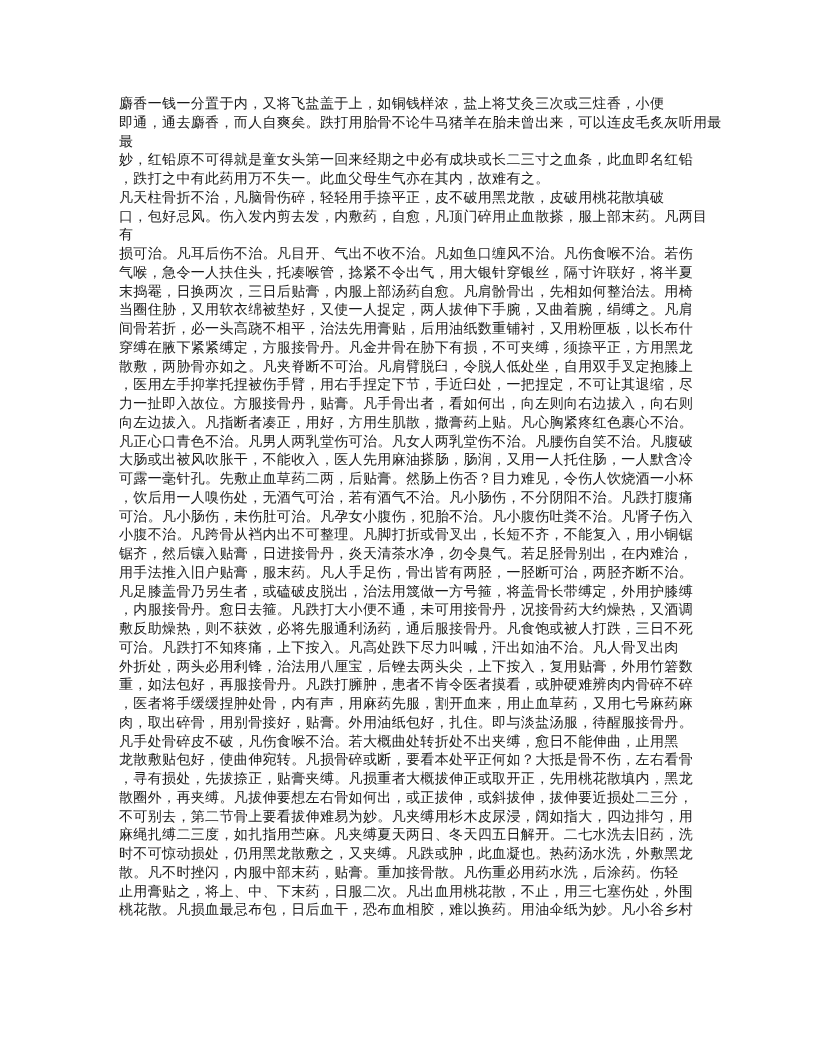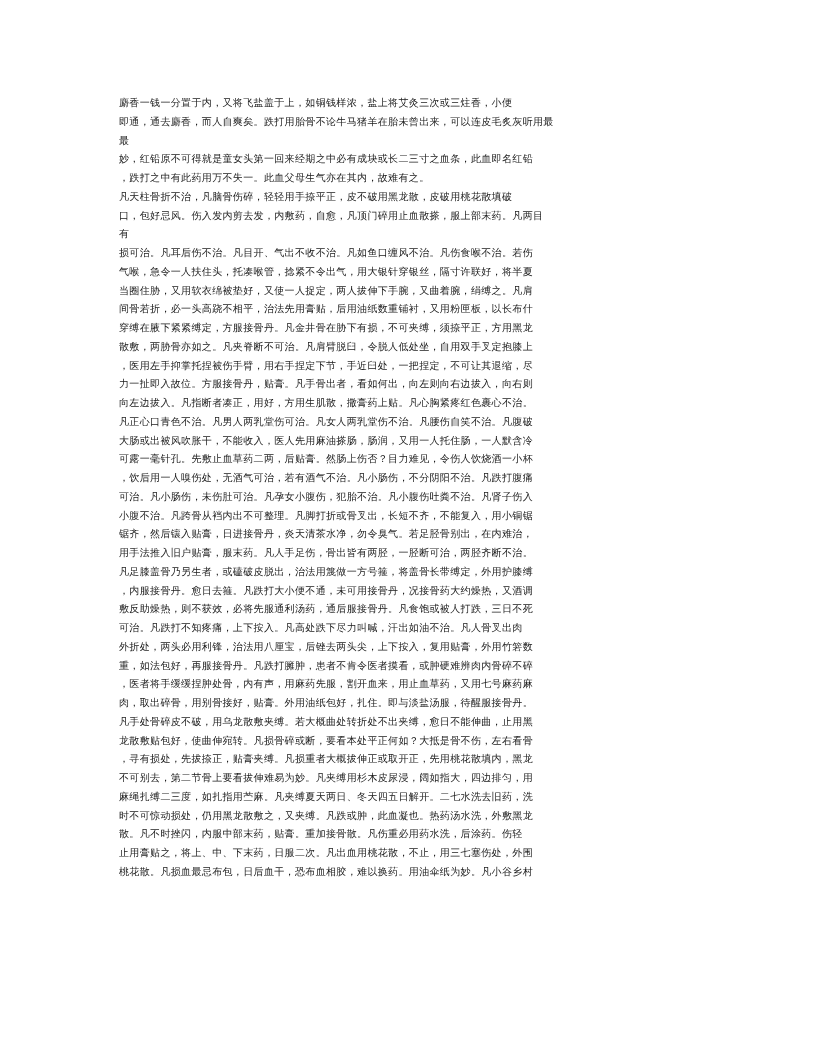"麝香一钱一分置于内，又将飞盐盖于上，如铜钱样浓，盐上将艾灸三次或三炷香，小便" .line { font-size: 10px -> 14px }
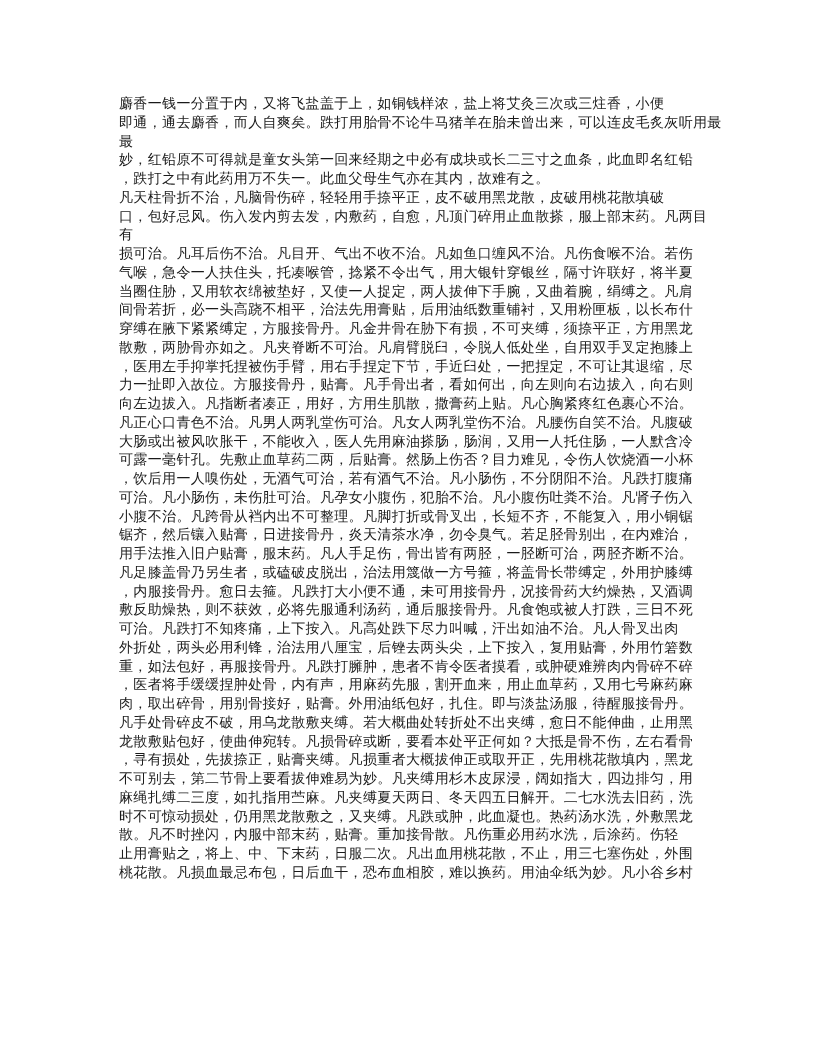"末捣罨，日换两次，三日后贴膏，内服上部汤药自愈。凡肩骱骨出，先相如何整治法。用椅" div.line { html: none -> <div>末捣罨，日换两次，三日后贴膏，内服上部汤药自愈。凡肩骱骨出，先相如何整治法。用椅</div> }
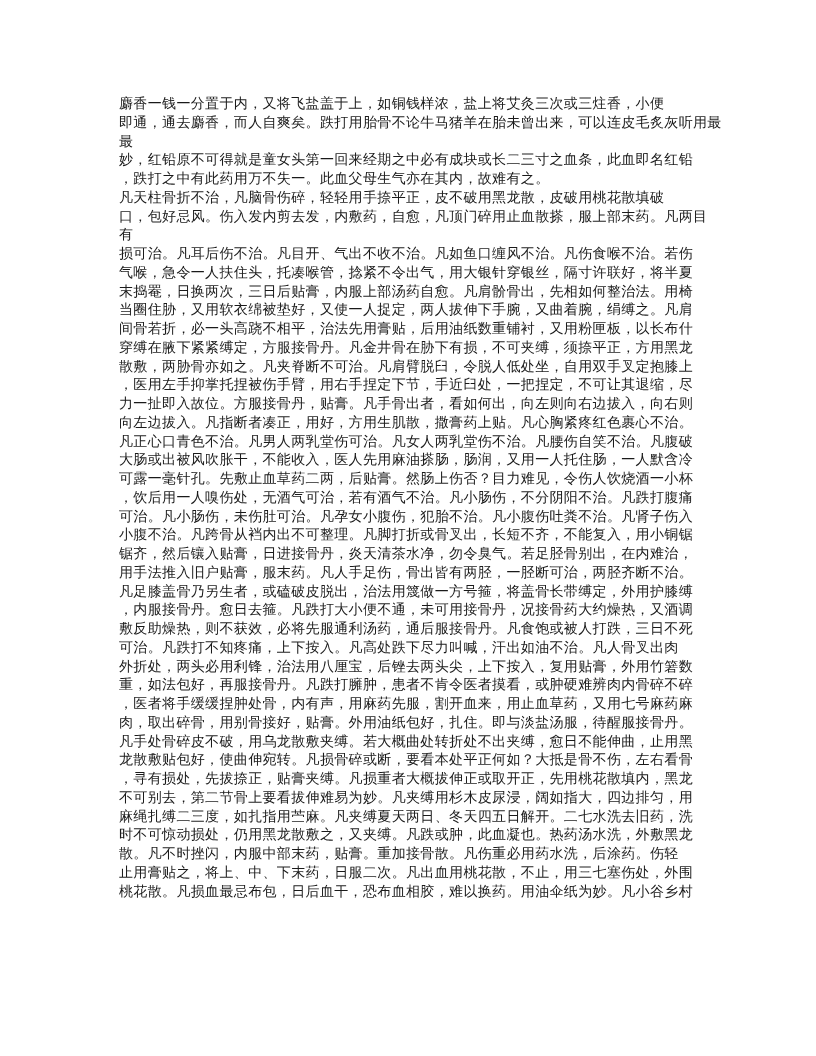"凡手处骨碎皮不破，用乌龙散敷夹缚。若大概曲处转折处不出夹缚，愈日不能伸曲，止用黑" div.line { text: 用乌龙散敷夹缚 -> 凡伤食喉不治 }
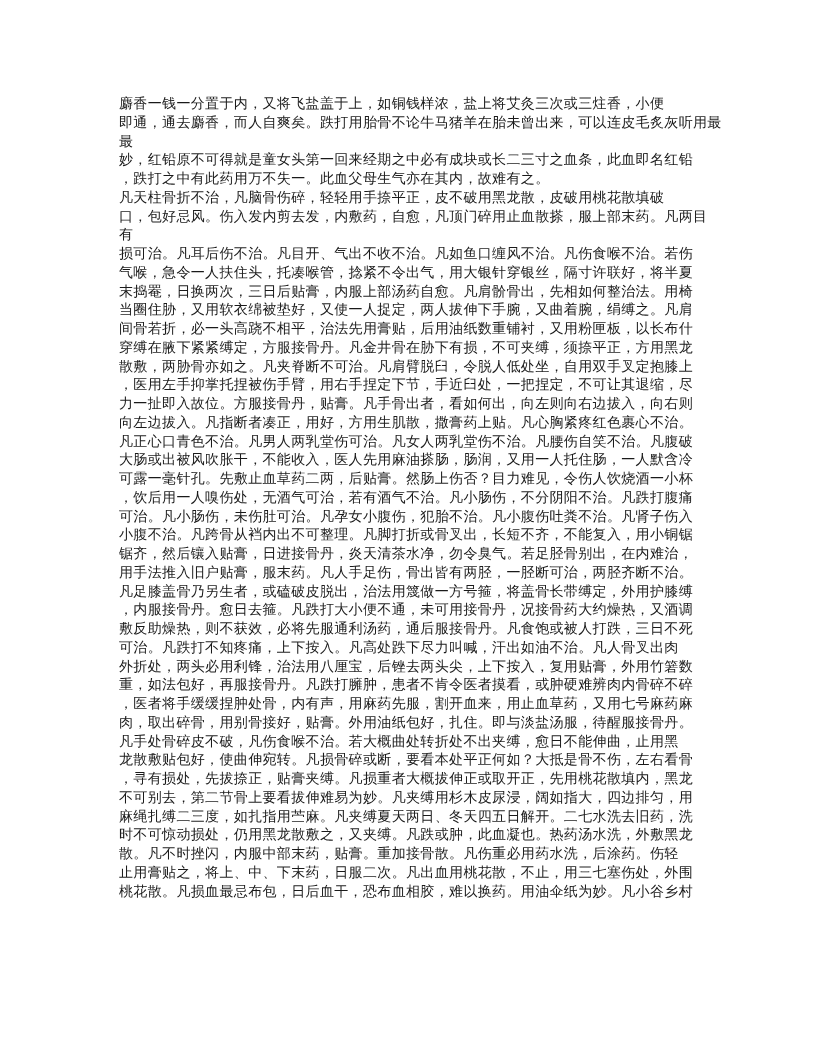"散圈外，再夹缚。凡拔伸要想左右骨如何出，或正拔伸，或斜拔伸，拔伸要近损处二三分，" div.line { html: none -> <div>散圈外，再夹缚。凡拔伸要想左右骨如何出，或正拔伸，或斜拔伸，拔伸要近损处二三分，</div> }
